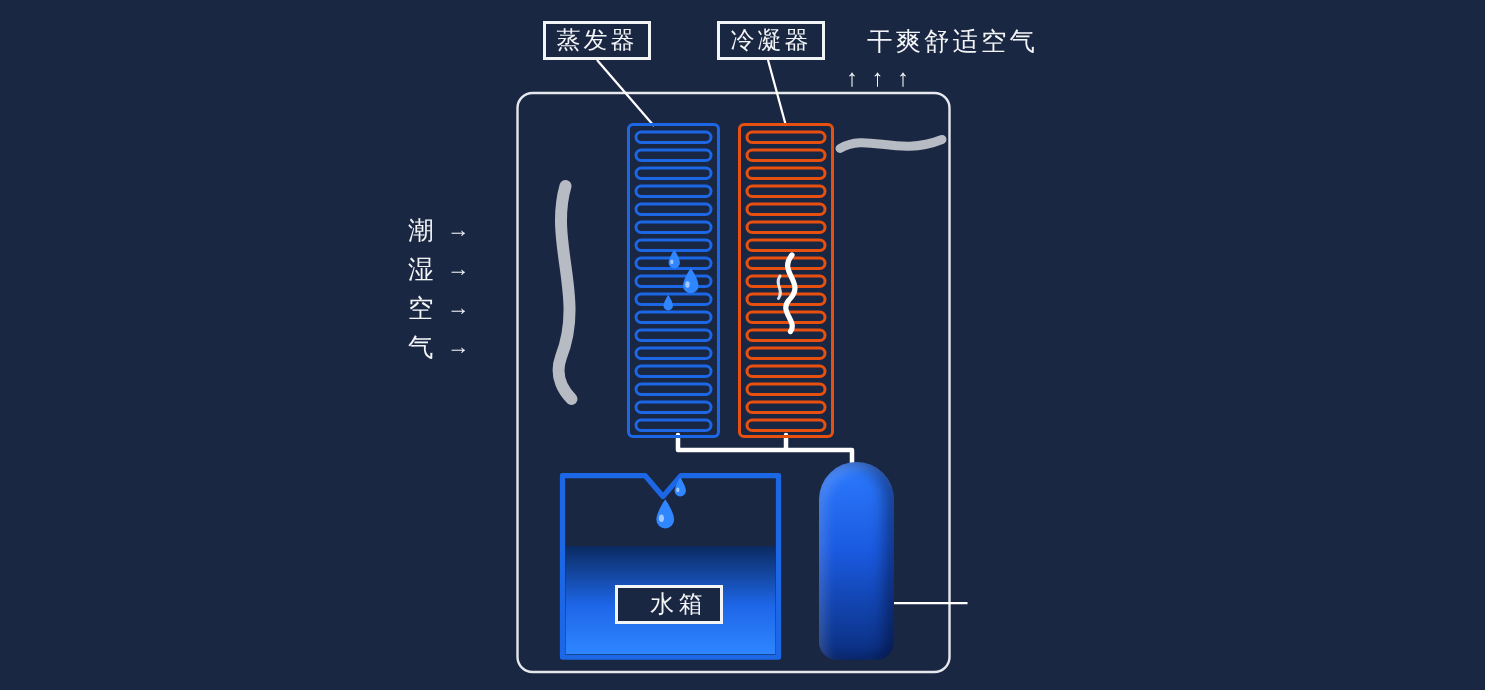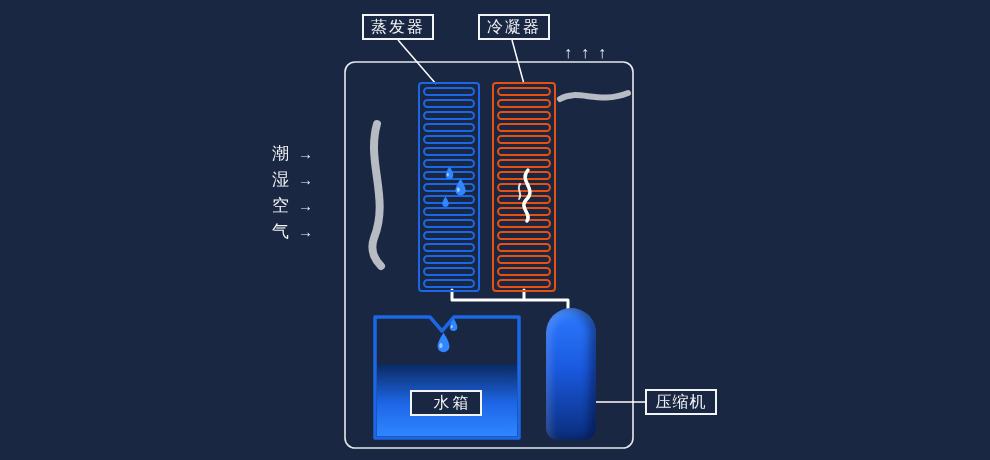"干爽舒适空气" div.dryair { html: none -> <div>干爽舒适空气</div> }
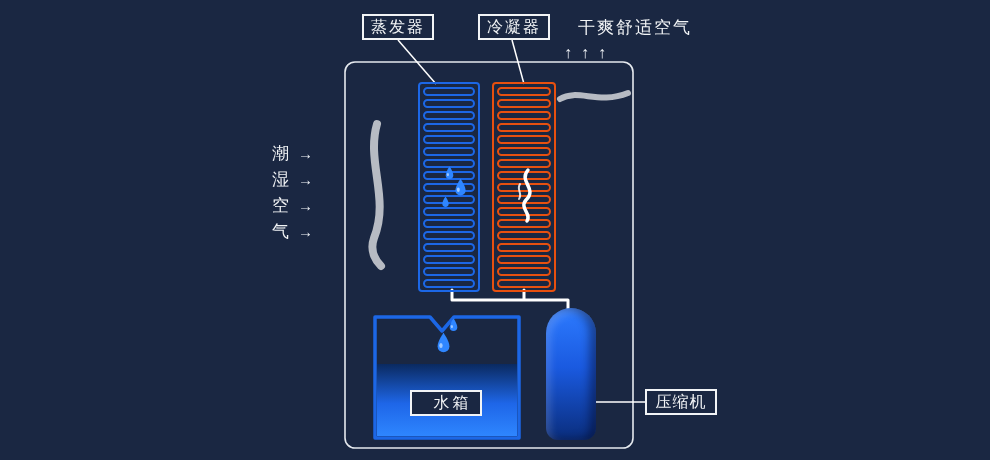"压缩机" div.tagbox { html: <div> <span>压缩机</span> </div> -> none }
